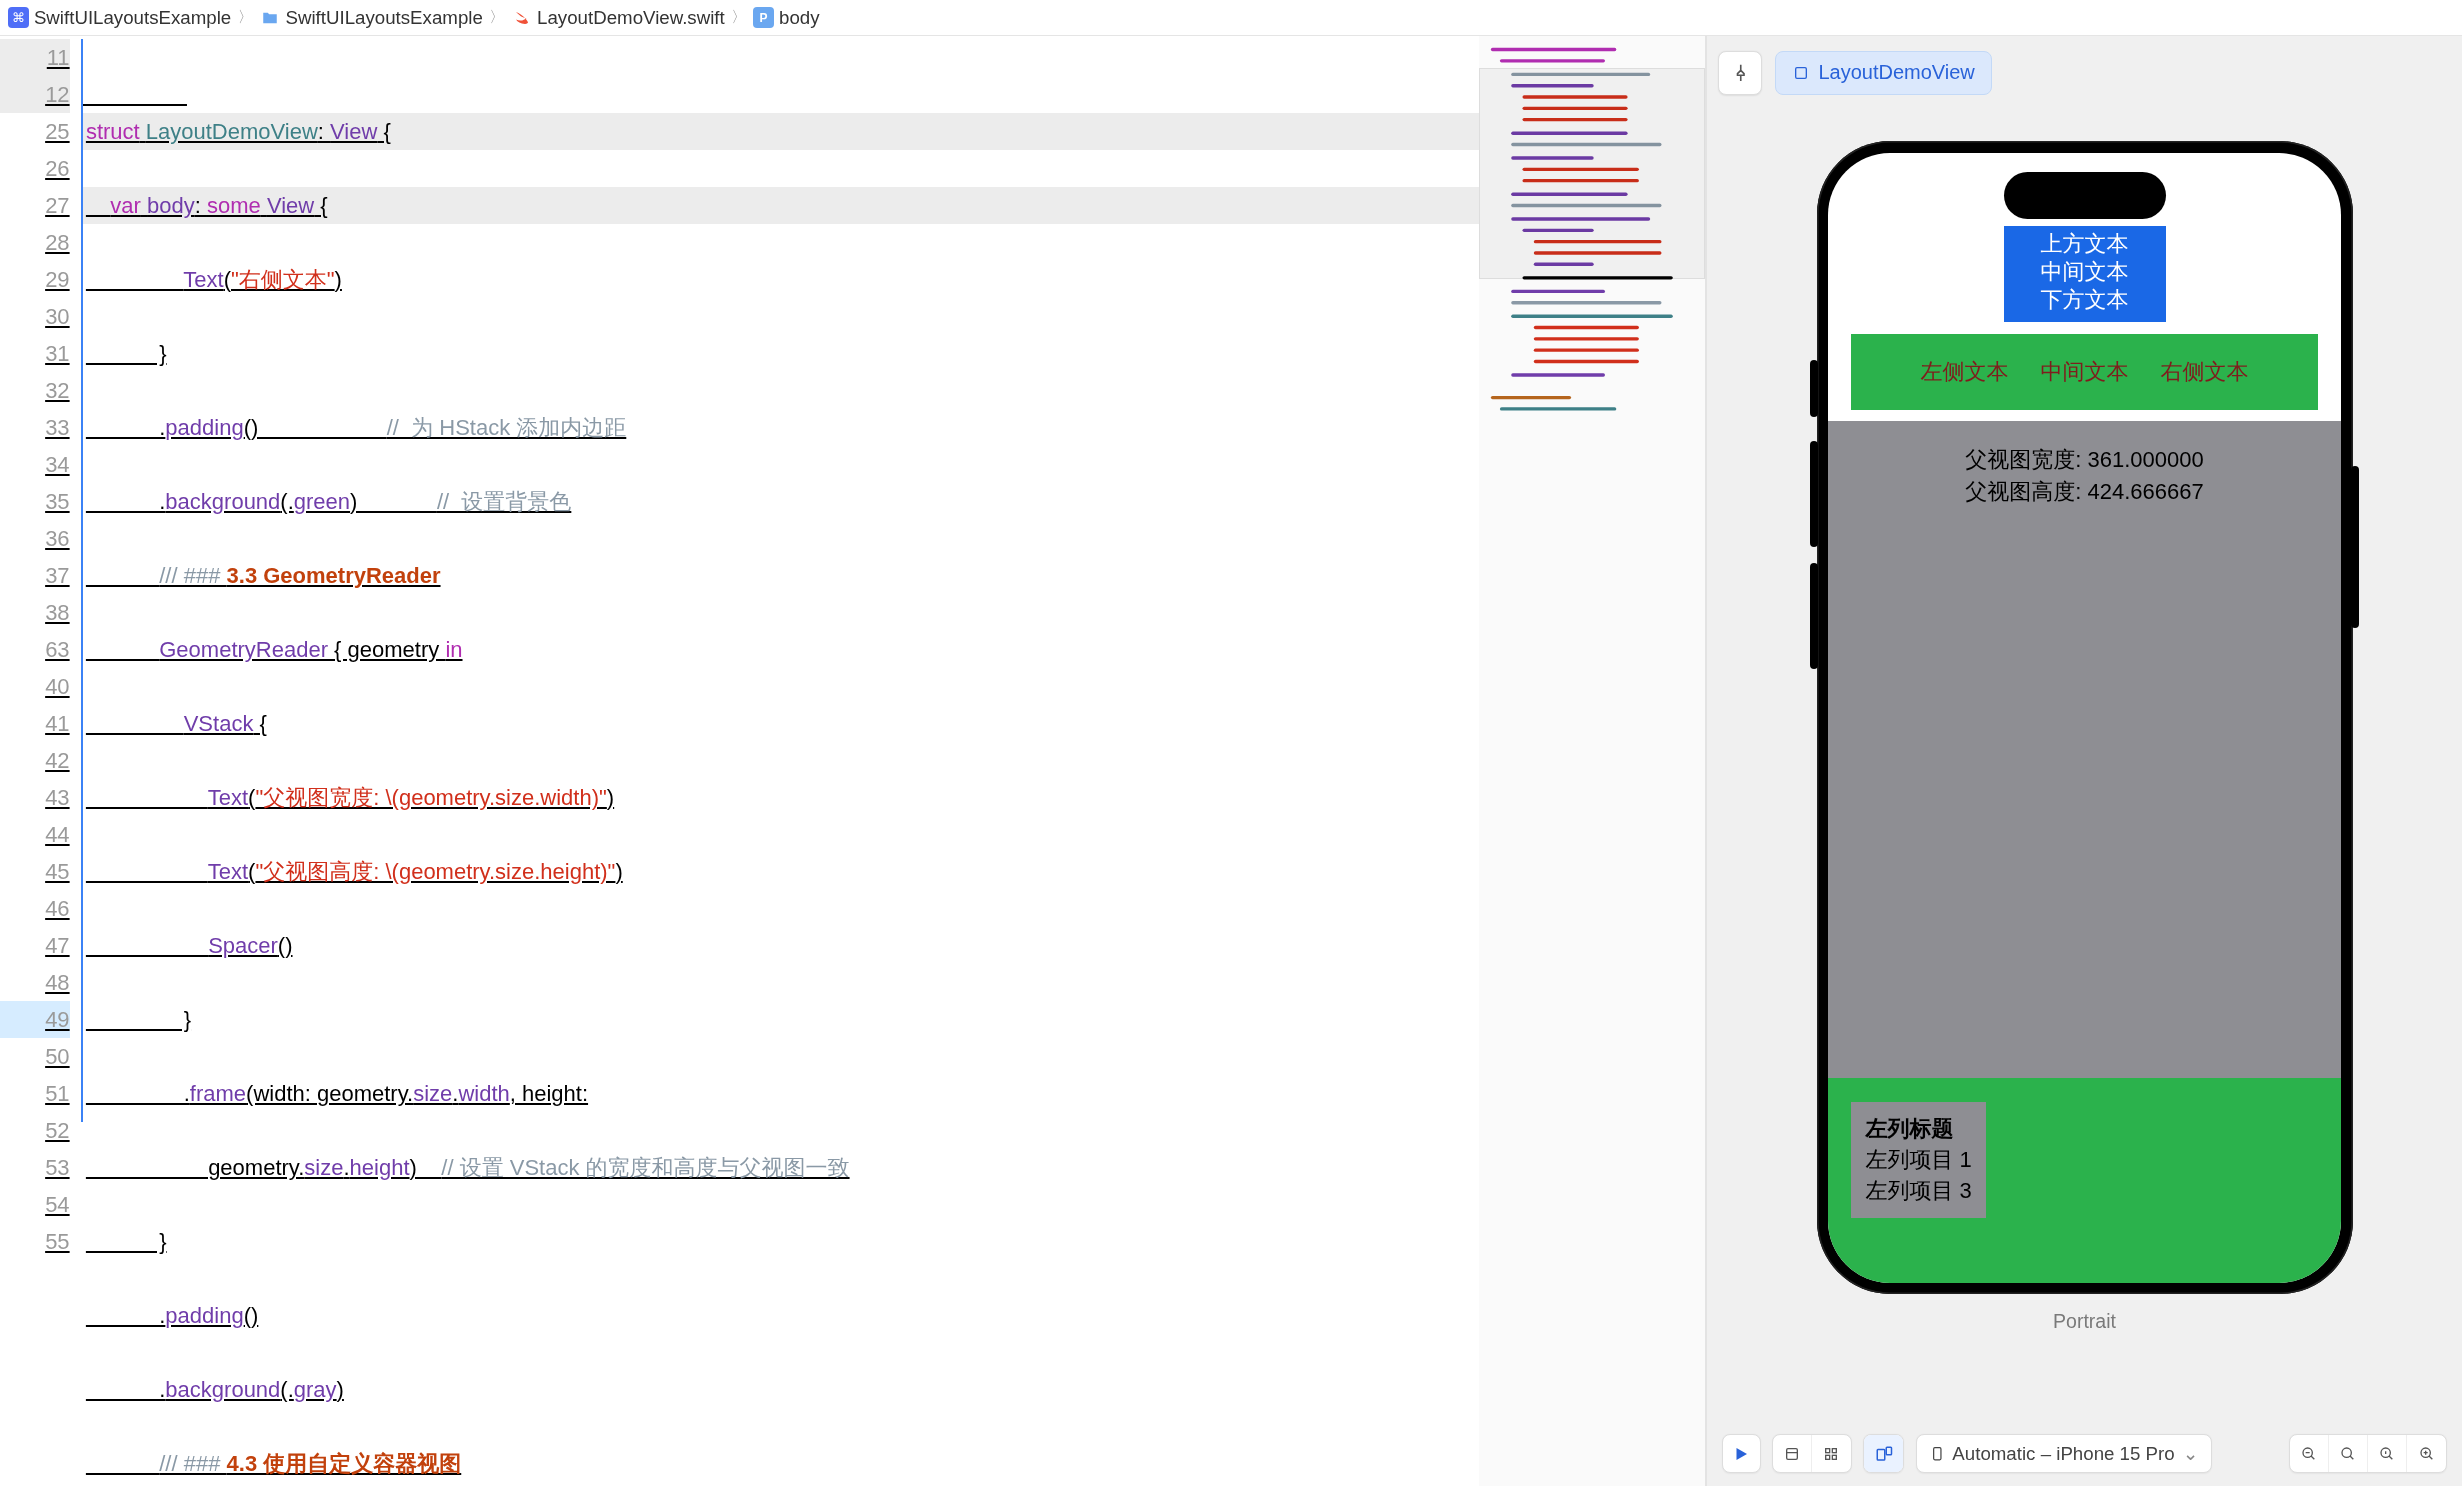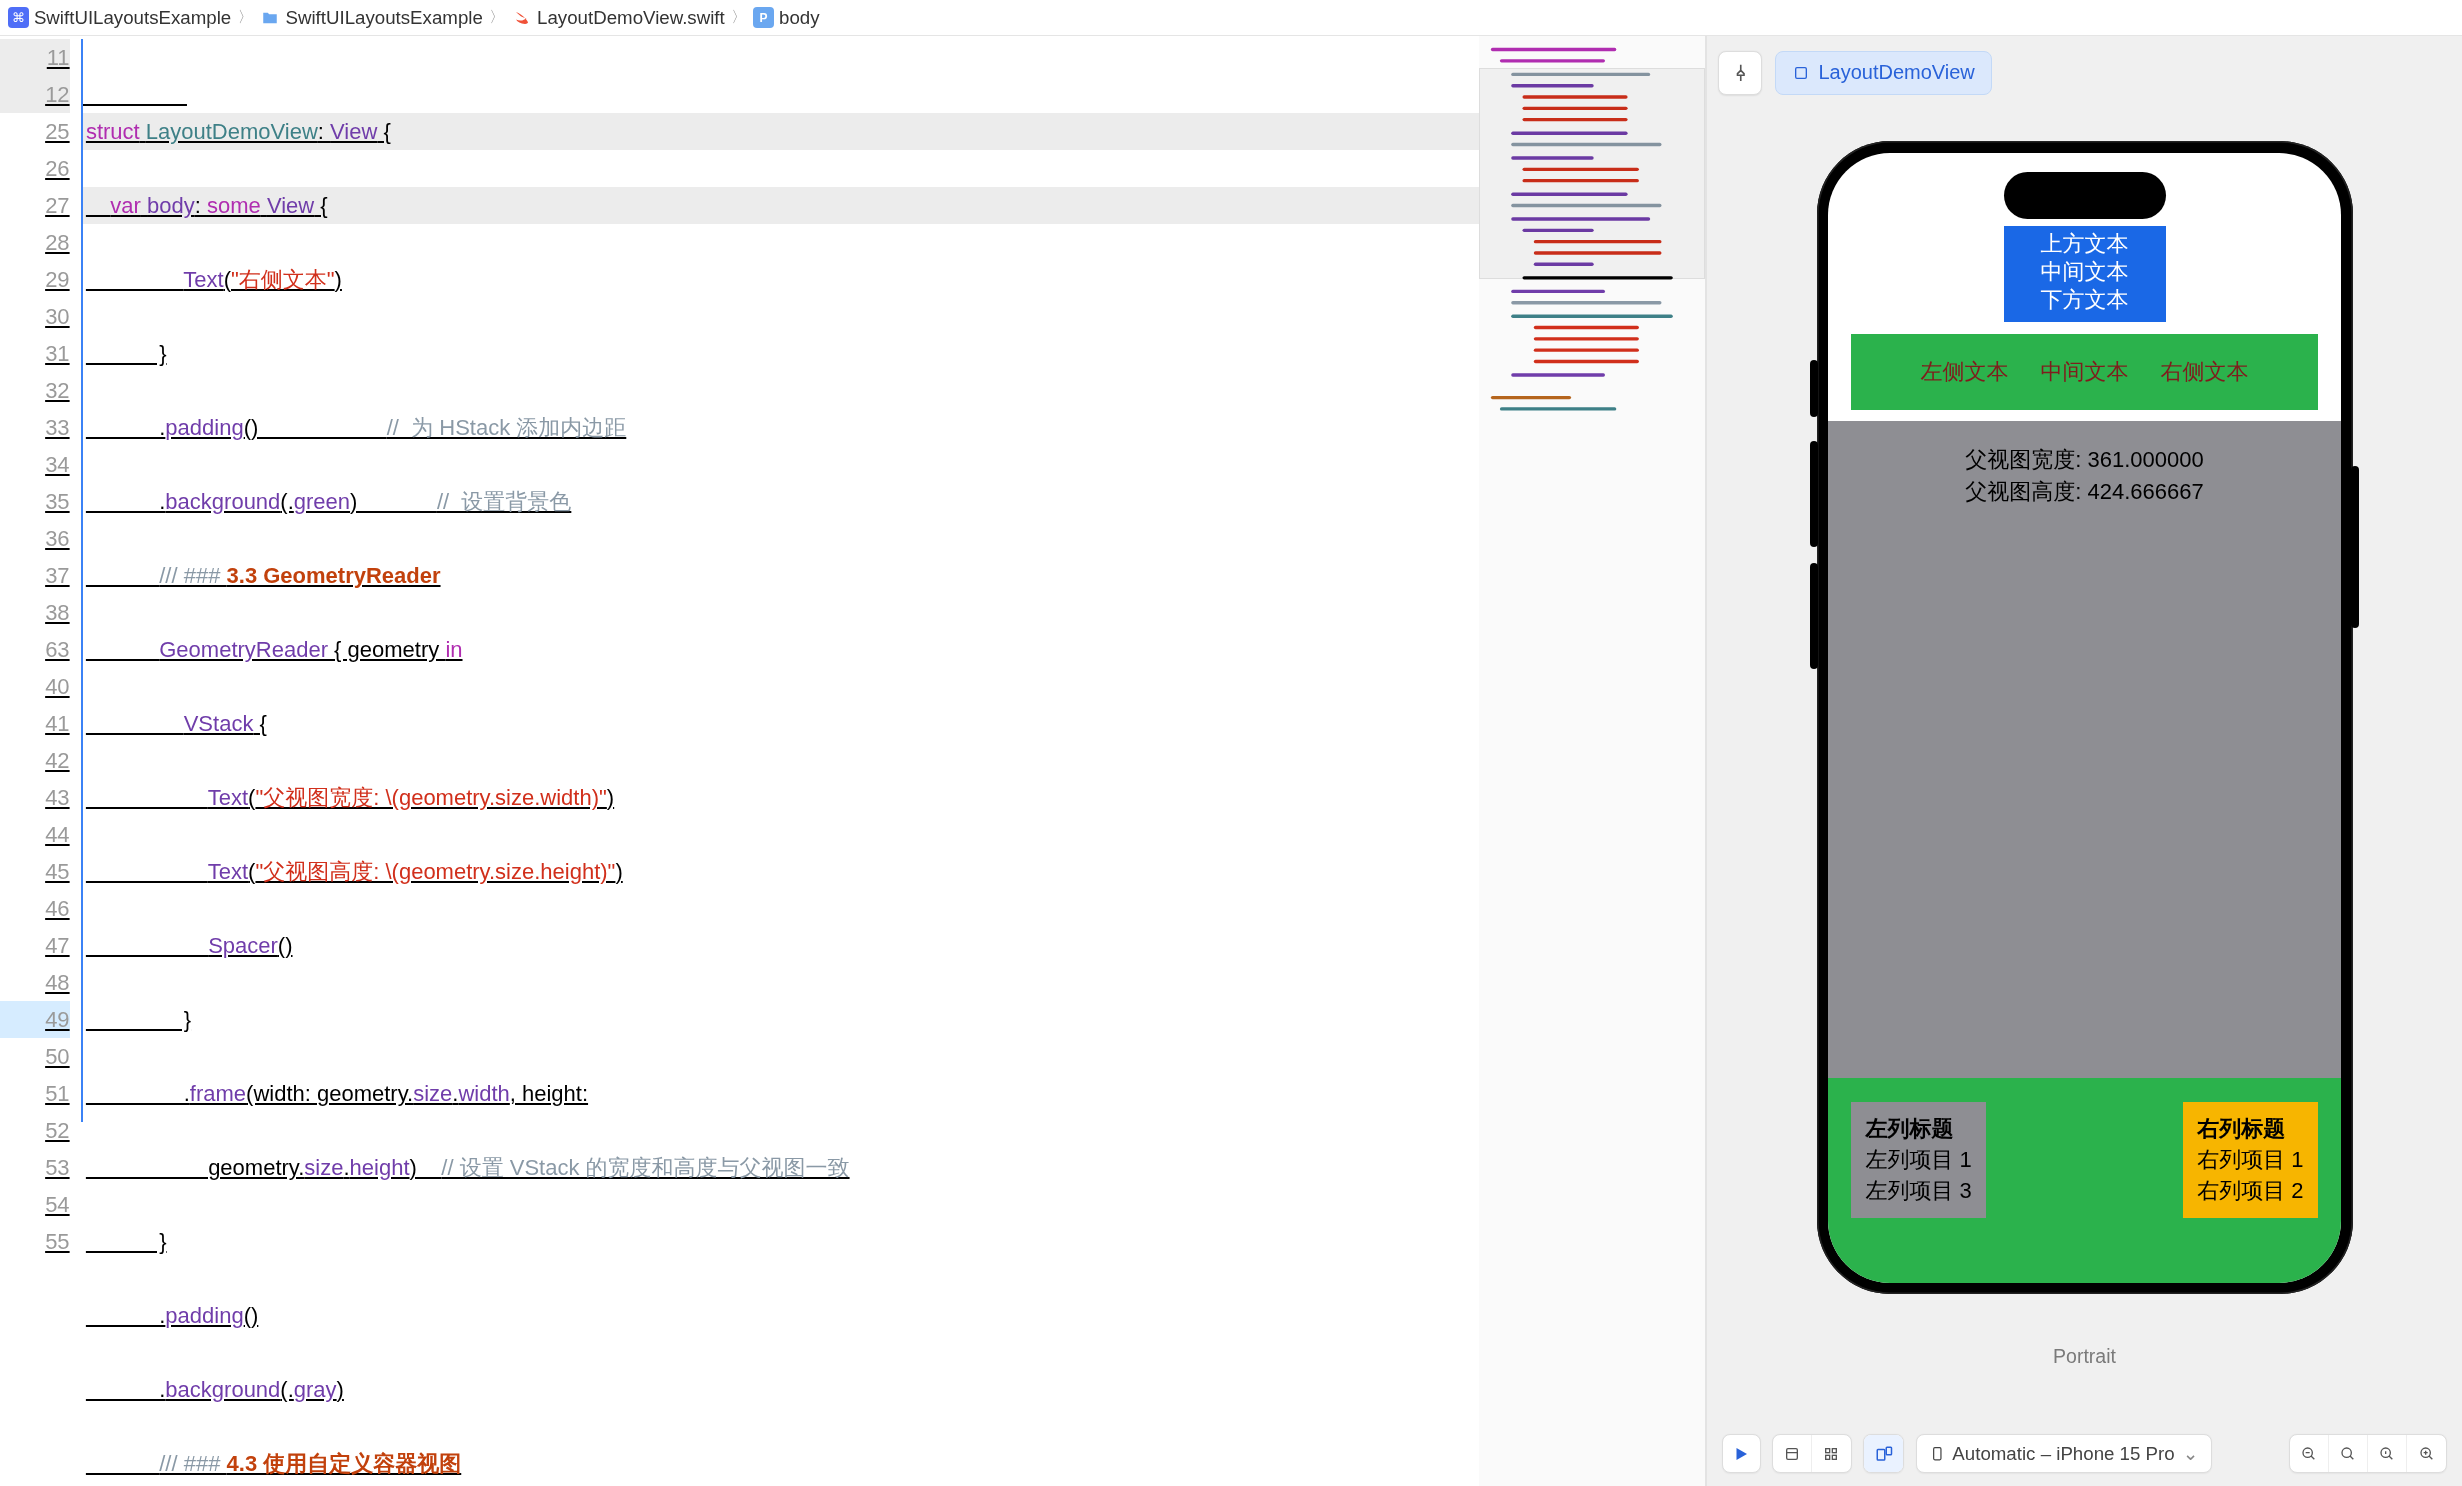"上方文本" .phone-wrap { gap: 35px -> none }
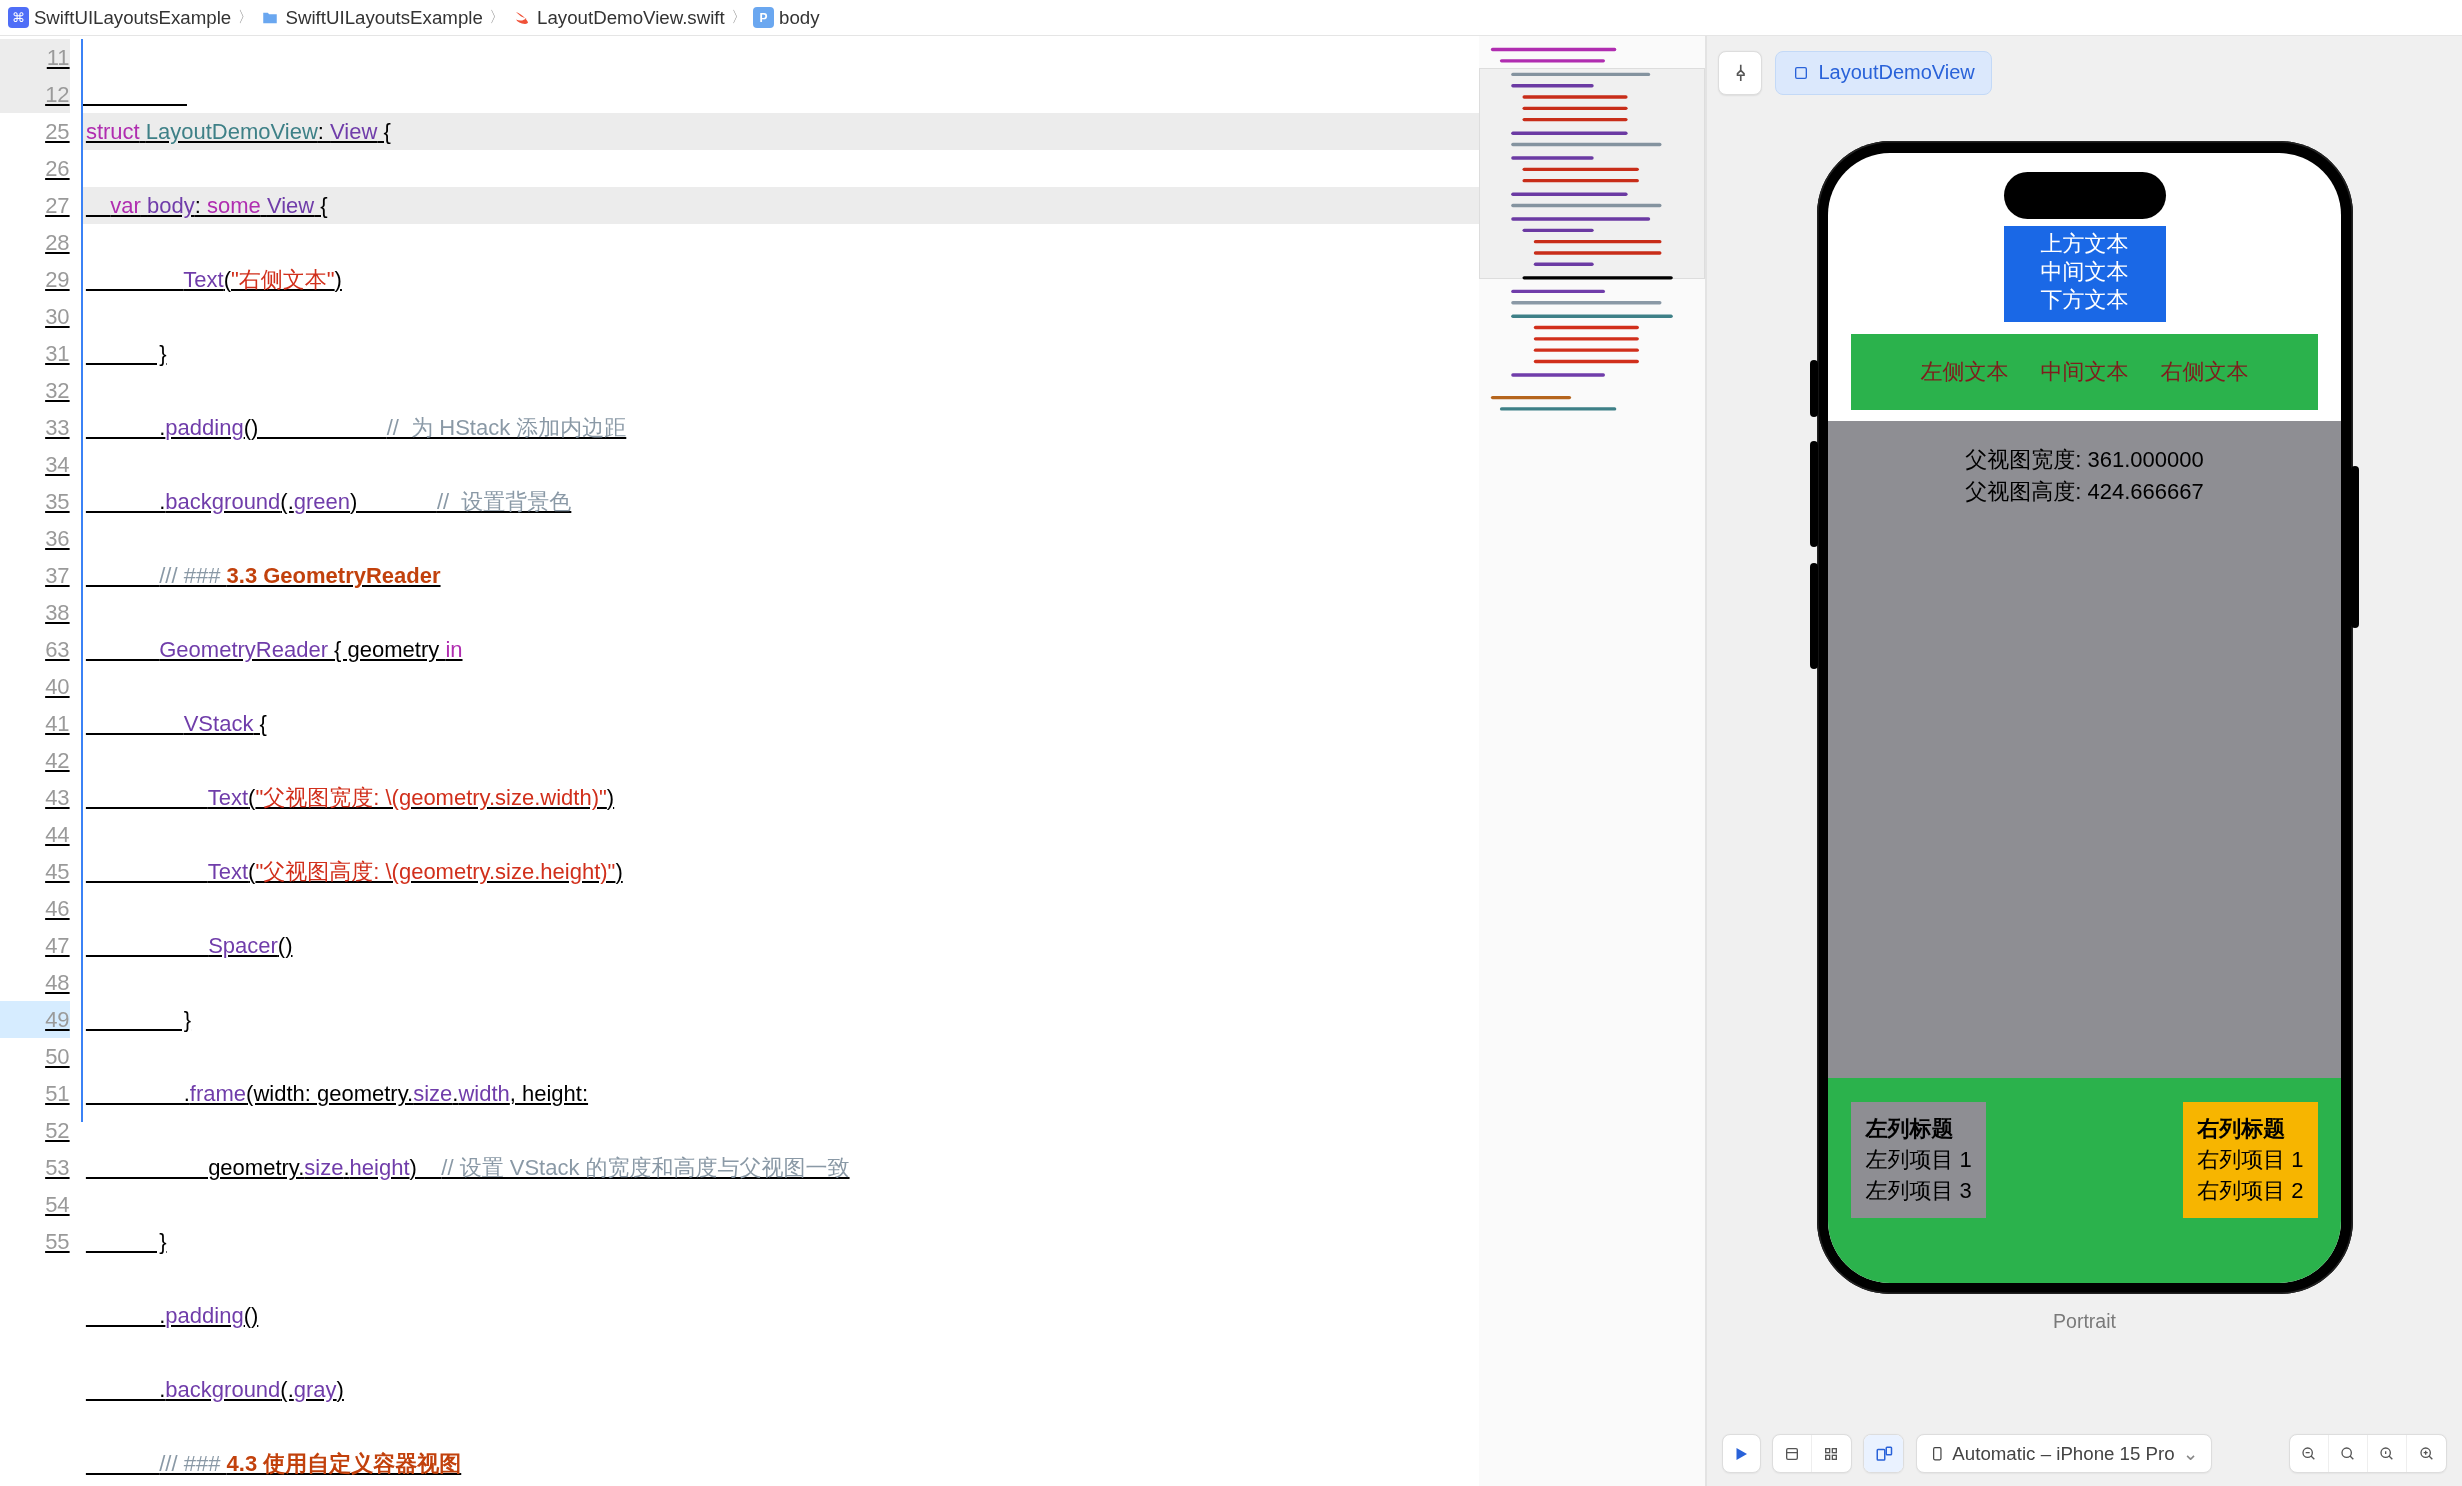"右列标题" div.card { html: <div> <div>右列标题</div> <div>右列项目 1</div> <div>右列项目 2</div> </div> -> none }
